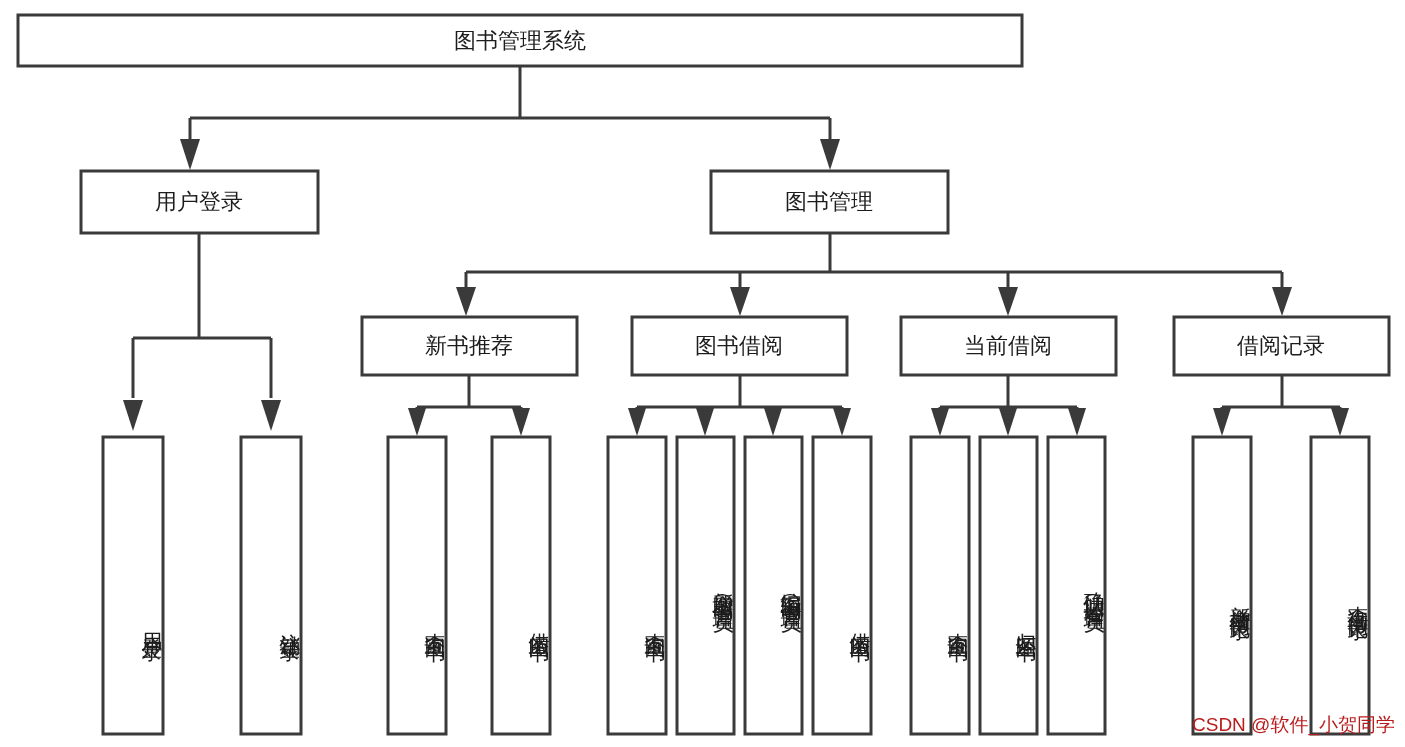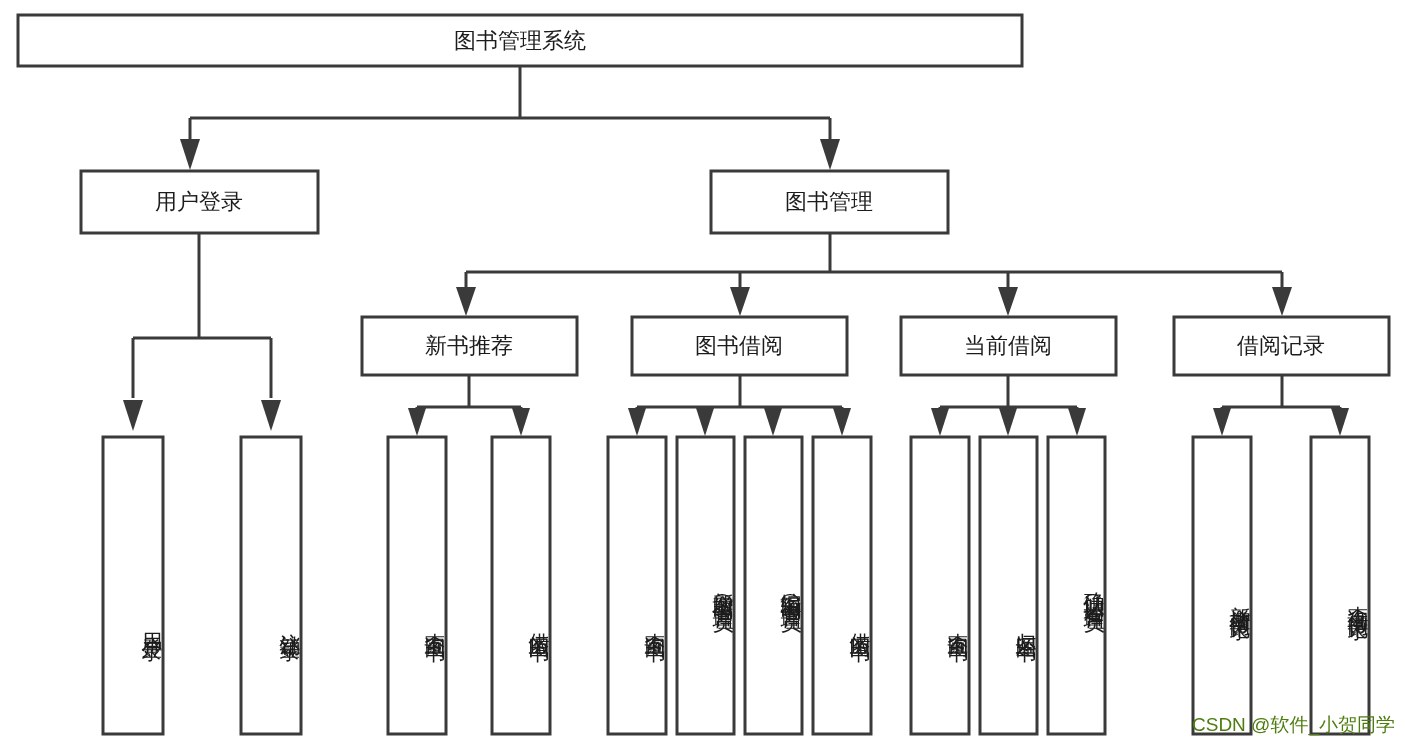"CSDN @软件_小贺同学" .watermark { color: #4d7c0f -> #b91c1c }
